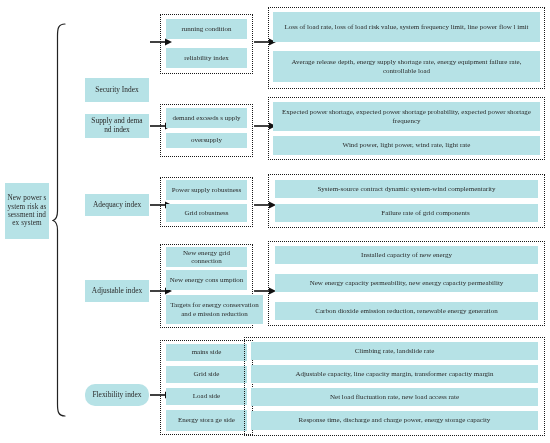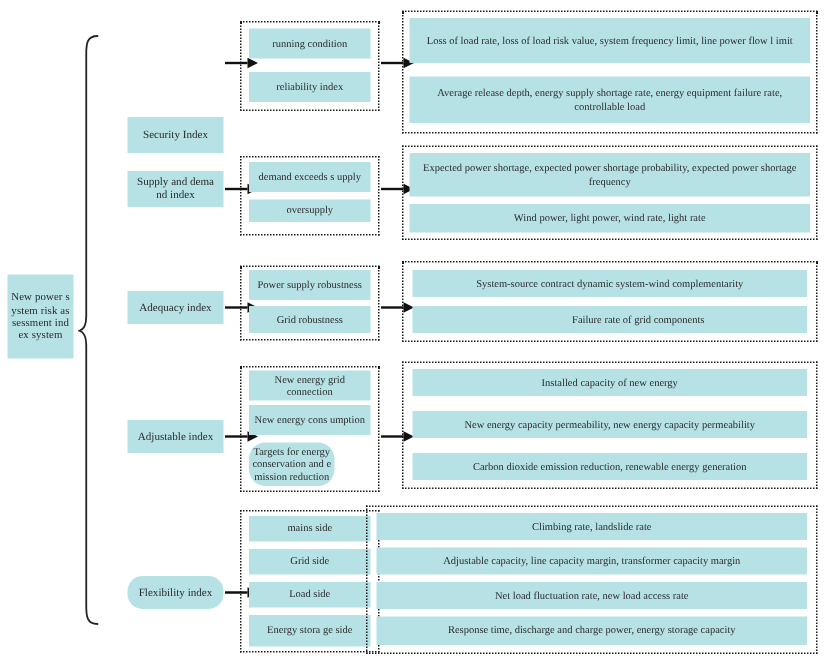"Targets for energy conservation and" div.box { border-radius: 11px -> none; width: 57px -> 97px }
